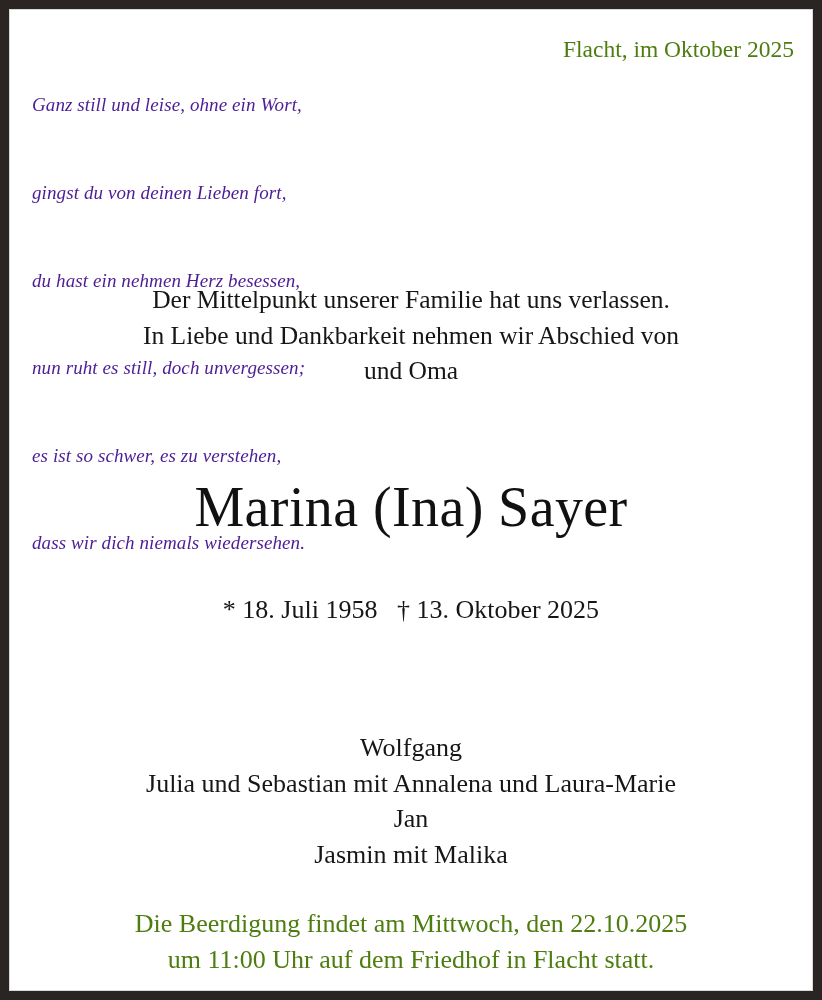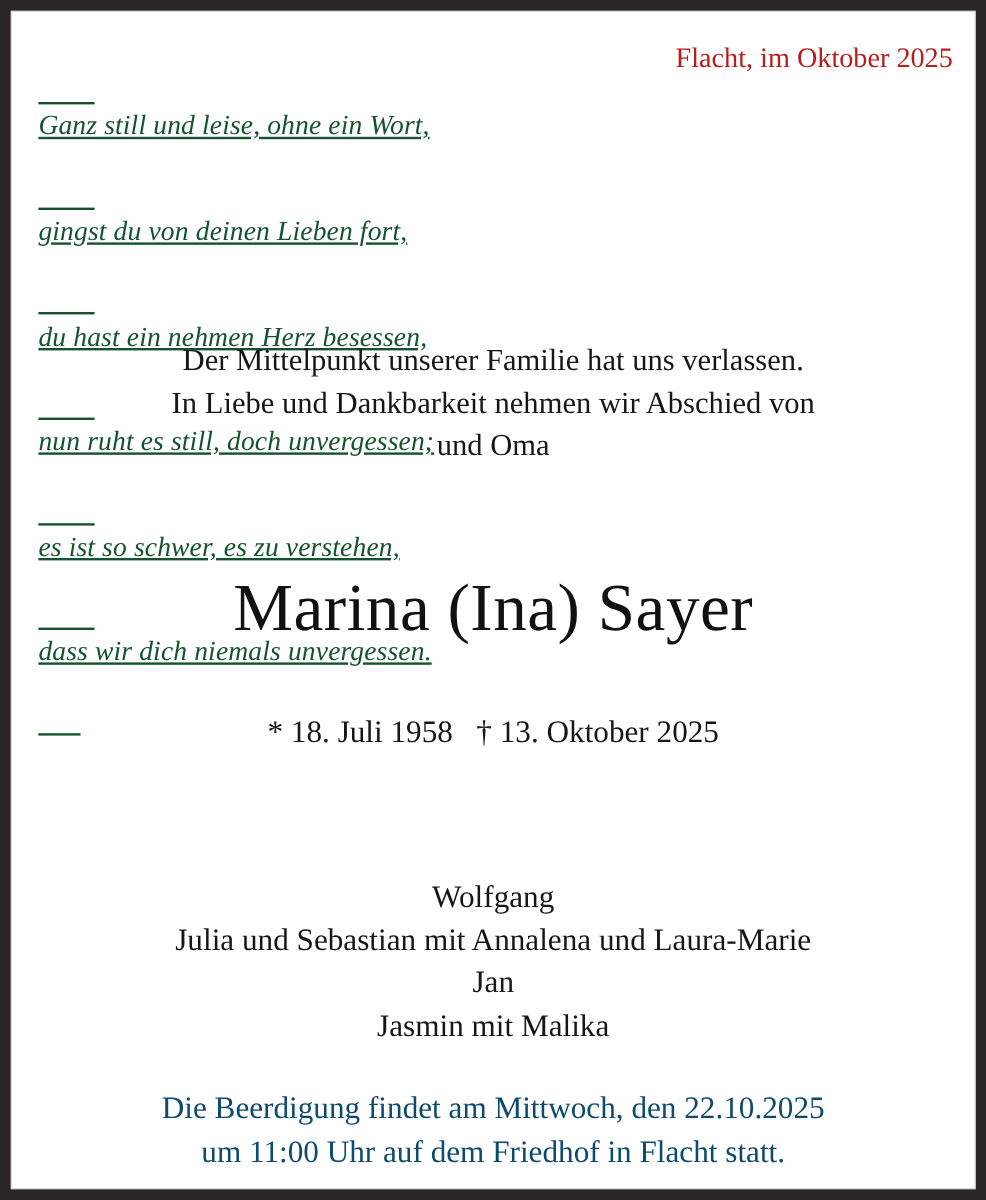"Flacht, im Oktober 2025" .place-date { color: #b91c1c -> #4d7c0f }
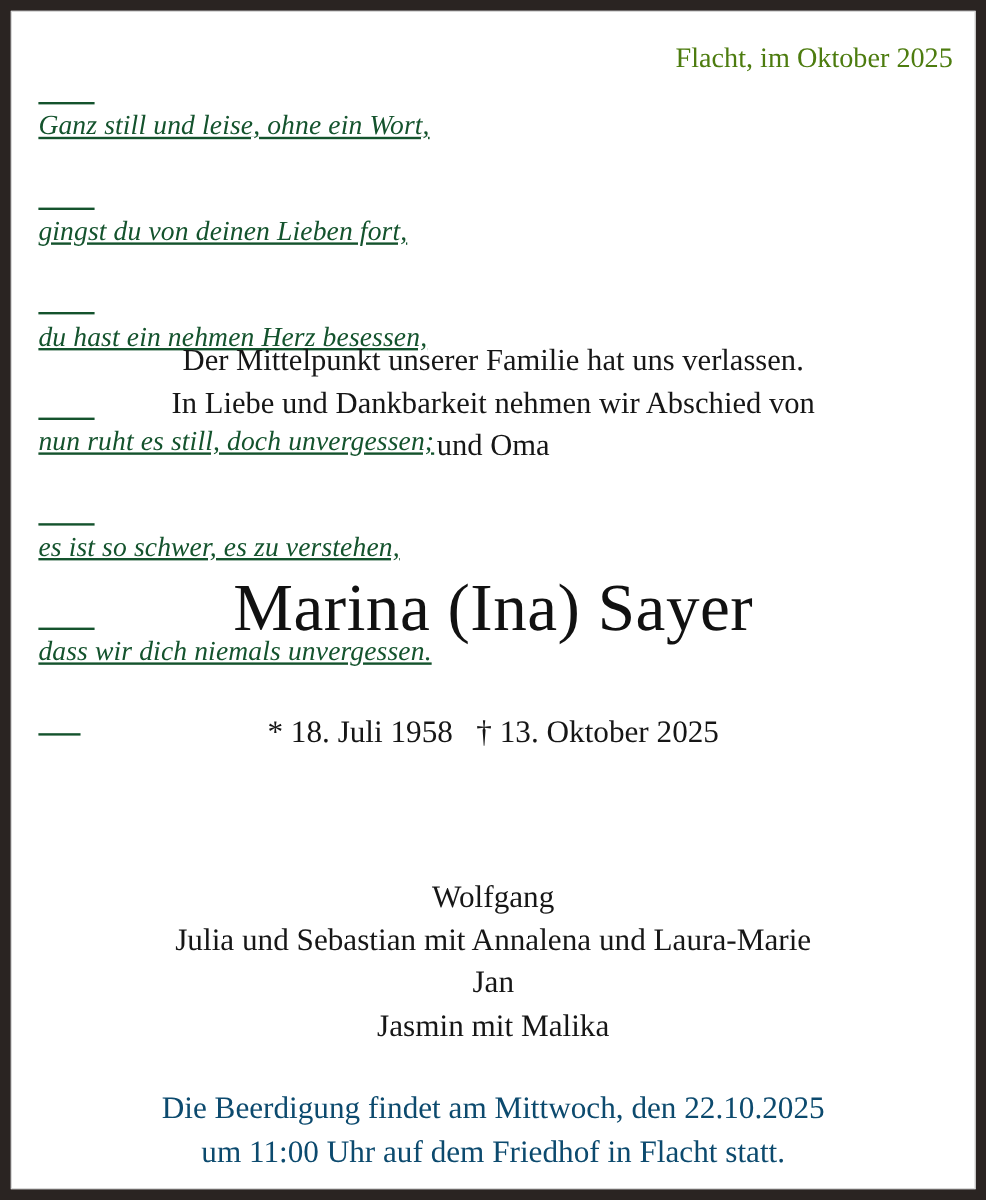"Ganz still und leise, ohne" .poem { color: #14532d -> #4c1d95; font-size: 23px -> 19px; text-decoration: underline -> none }
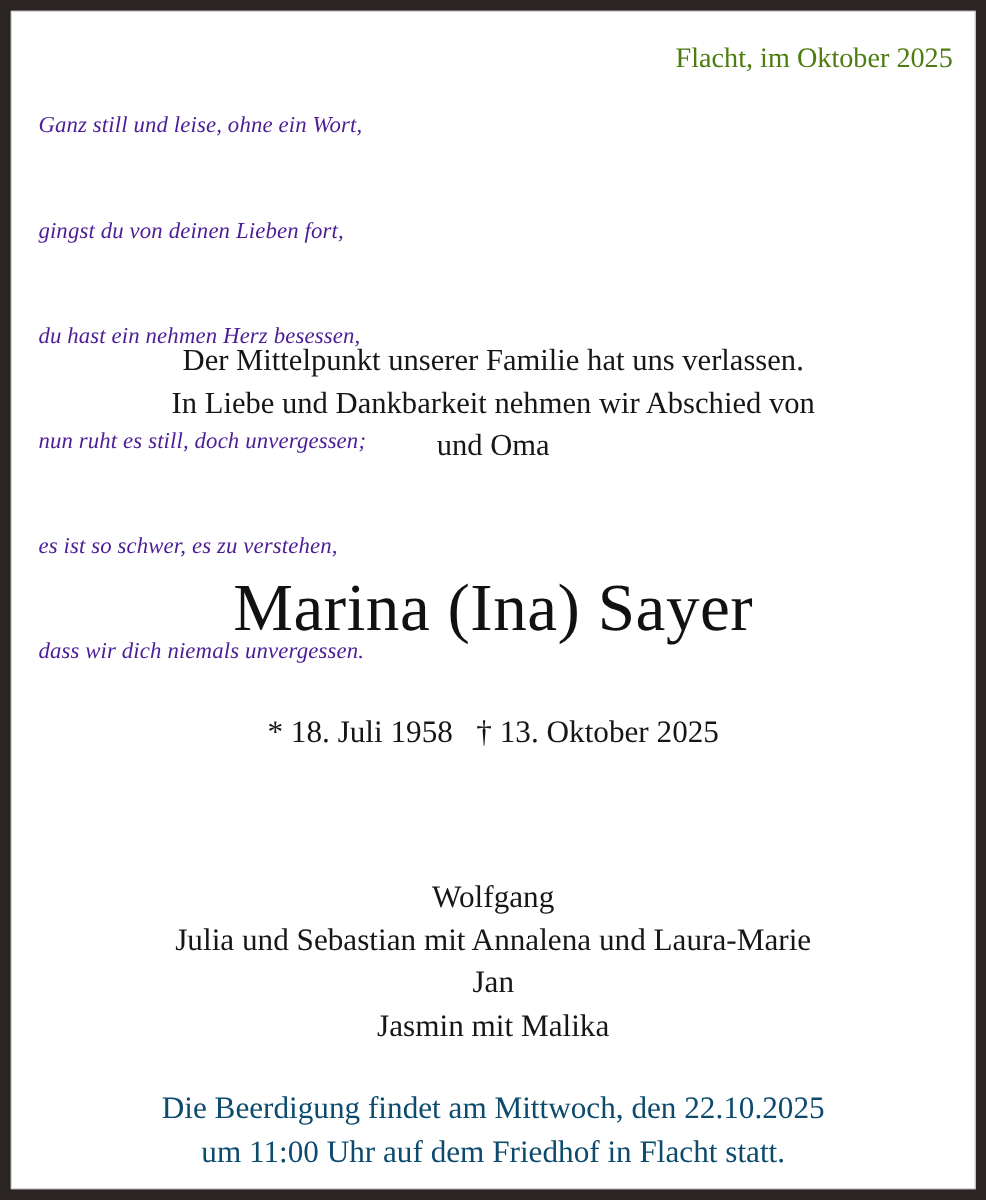"dass wir dich niemals unvergessen." span.poem-line { text: unvergessen -> wiedersehen }
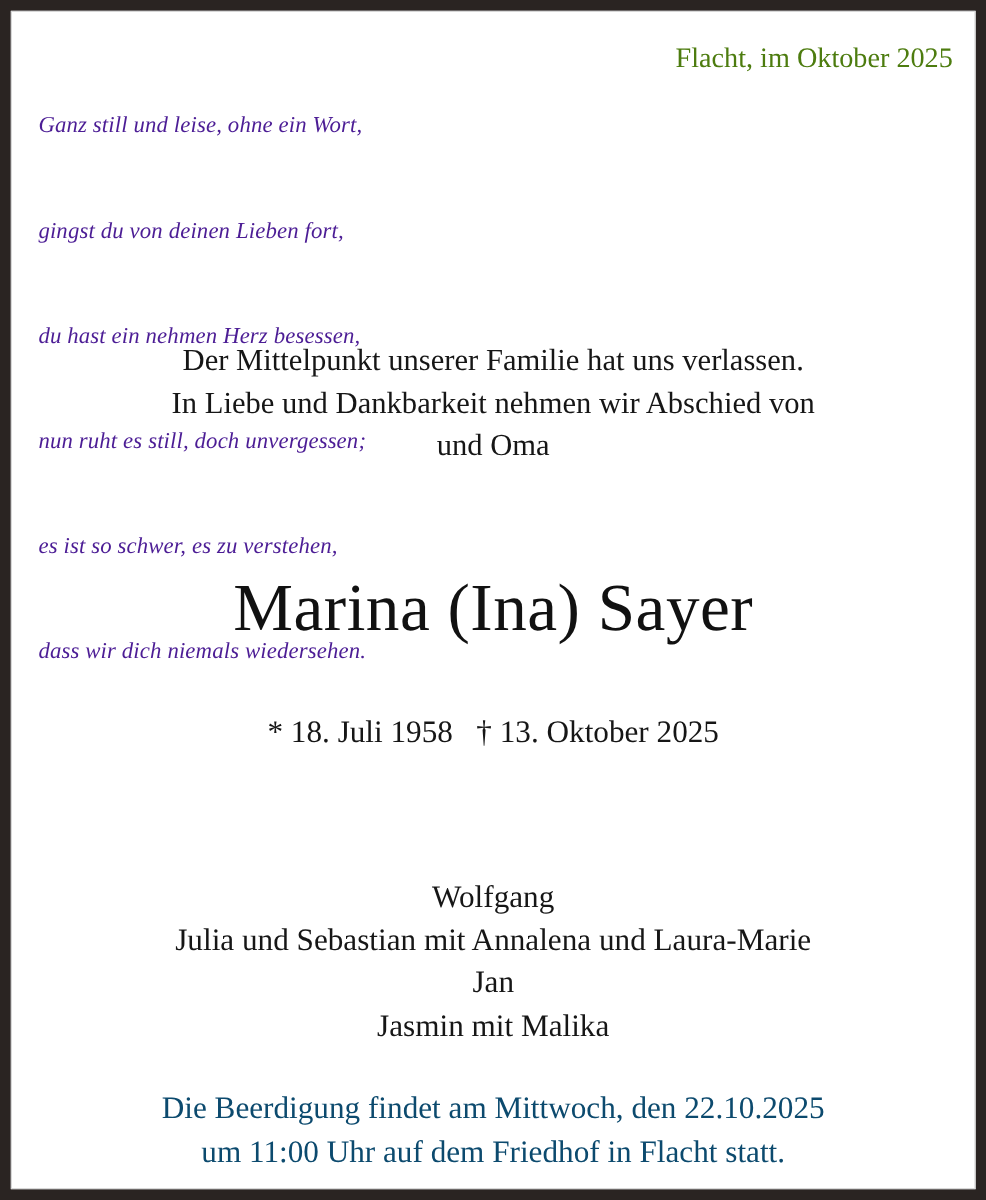"Die Beerdigung findet am Mittwoch," .funeral { color: #0c4a6e -> #4d7c0f }
